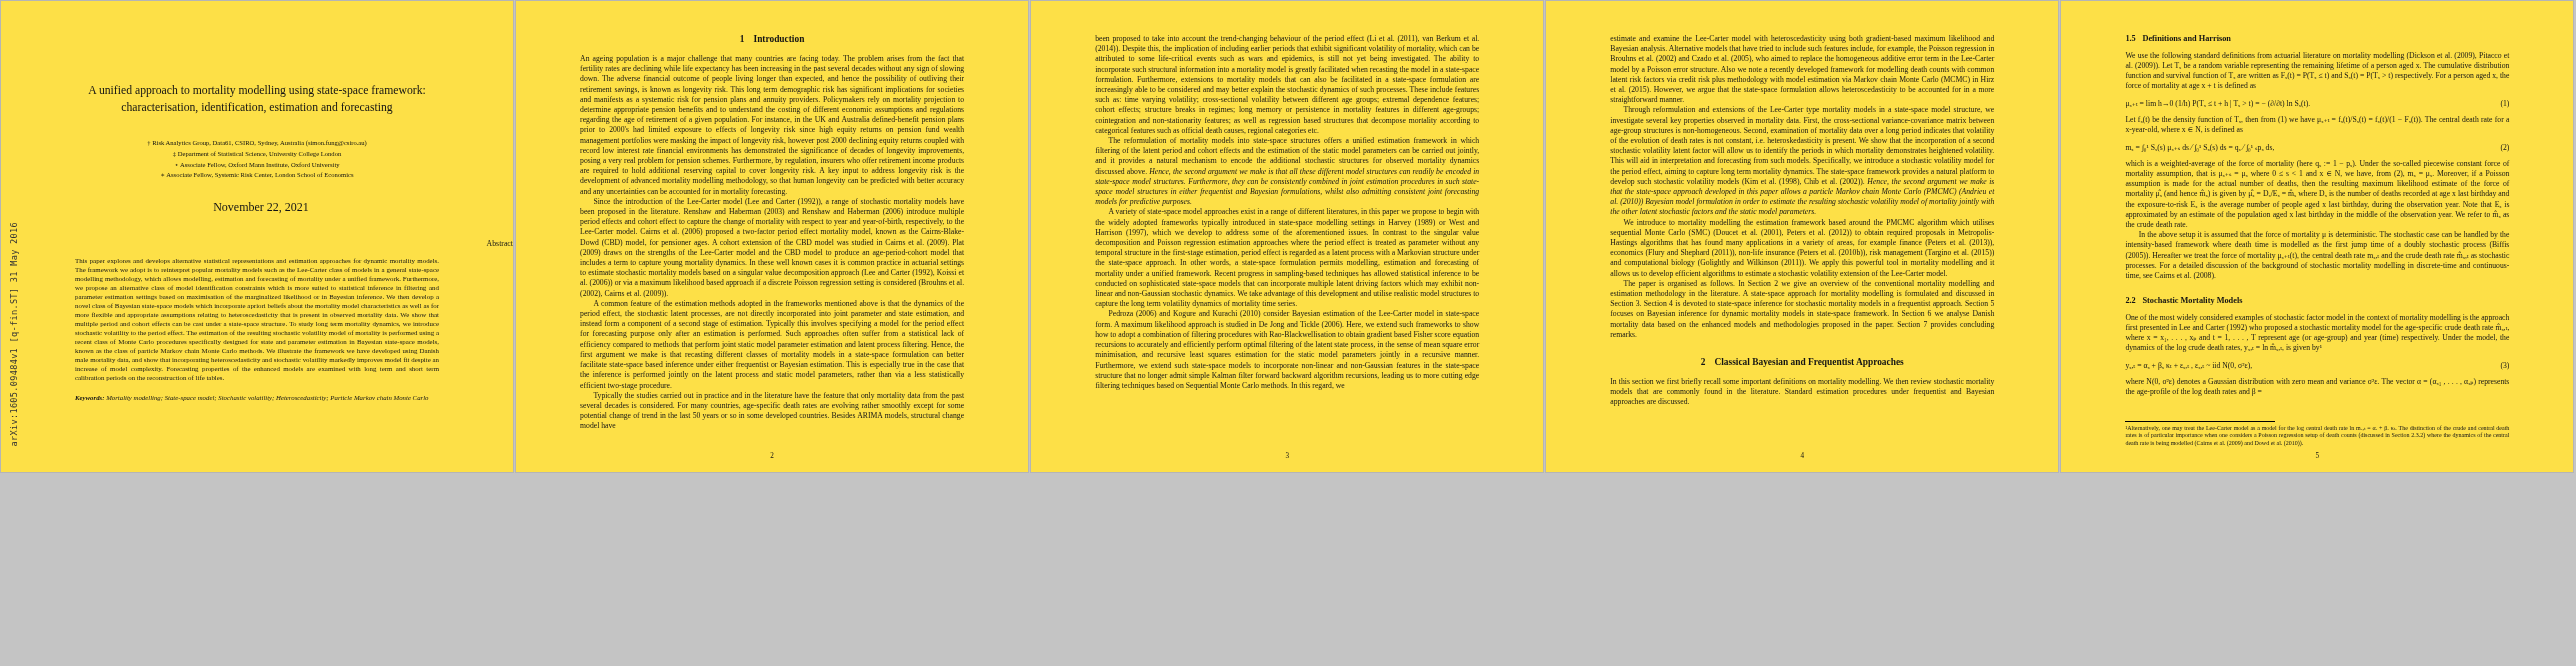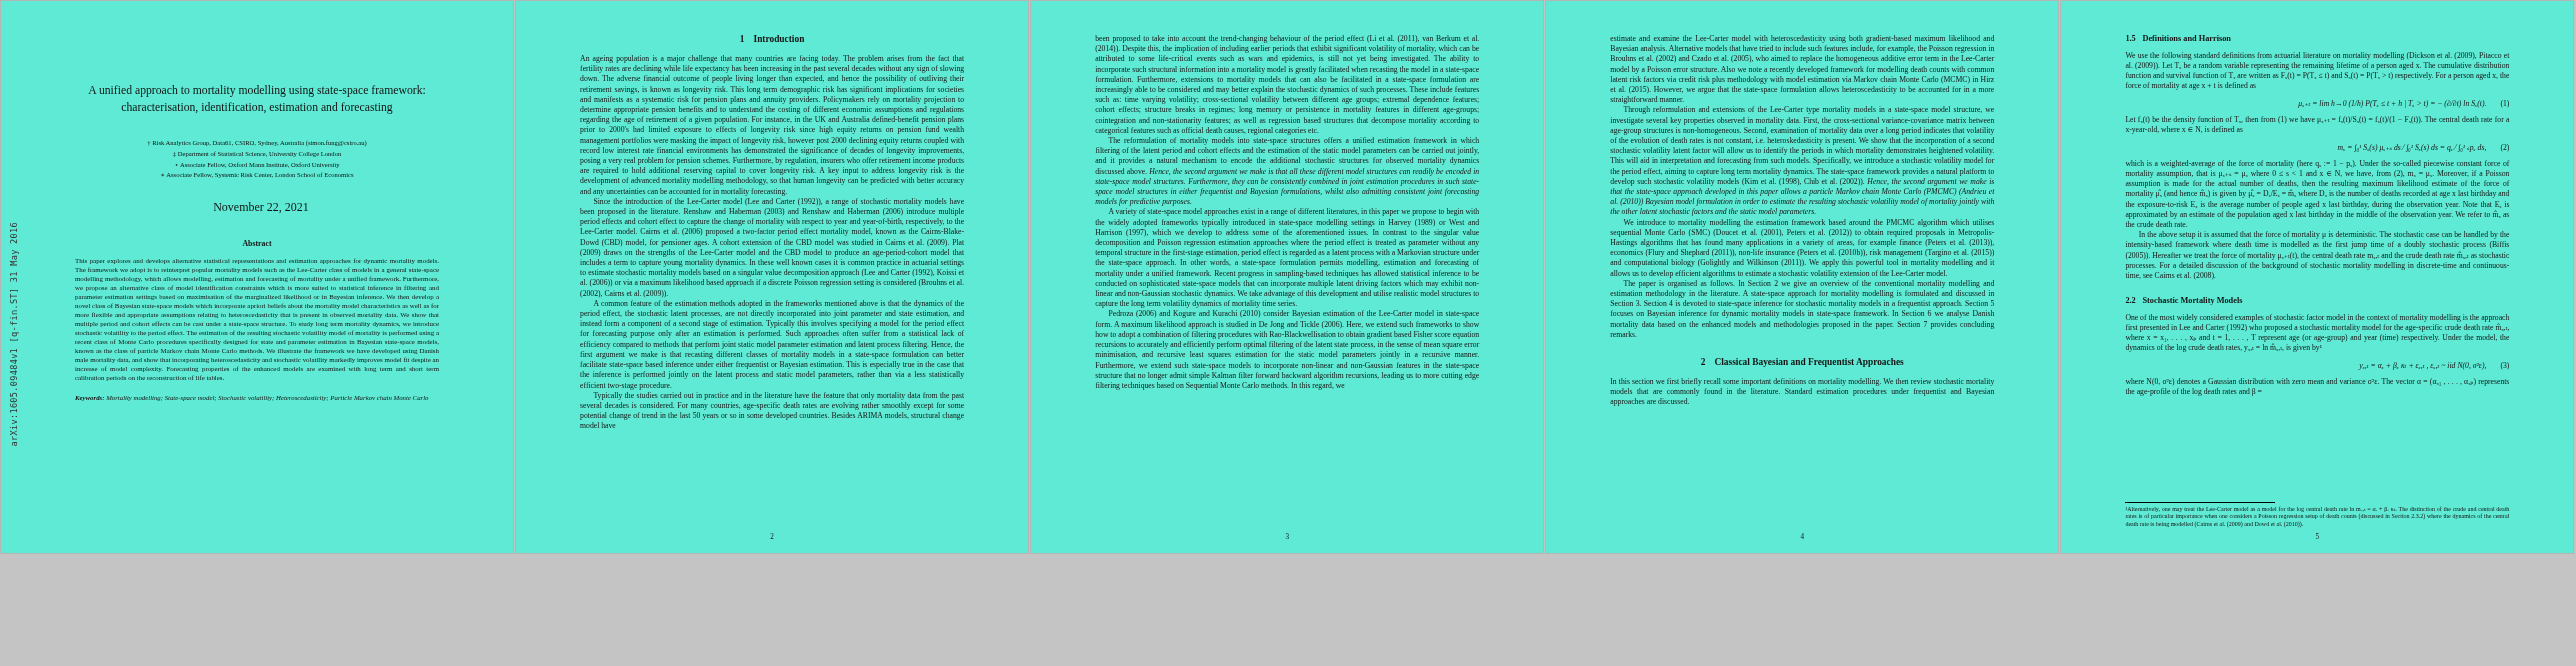"1 Introduction" .page { background: #5eead4 -> #fde047; height: 554px -> 473px }
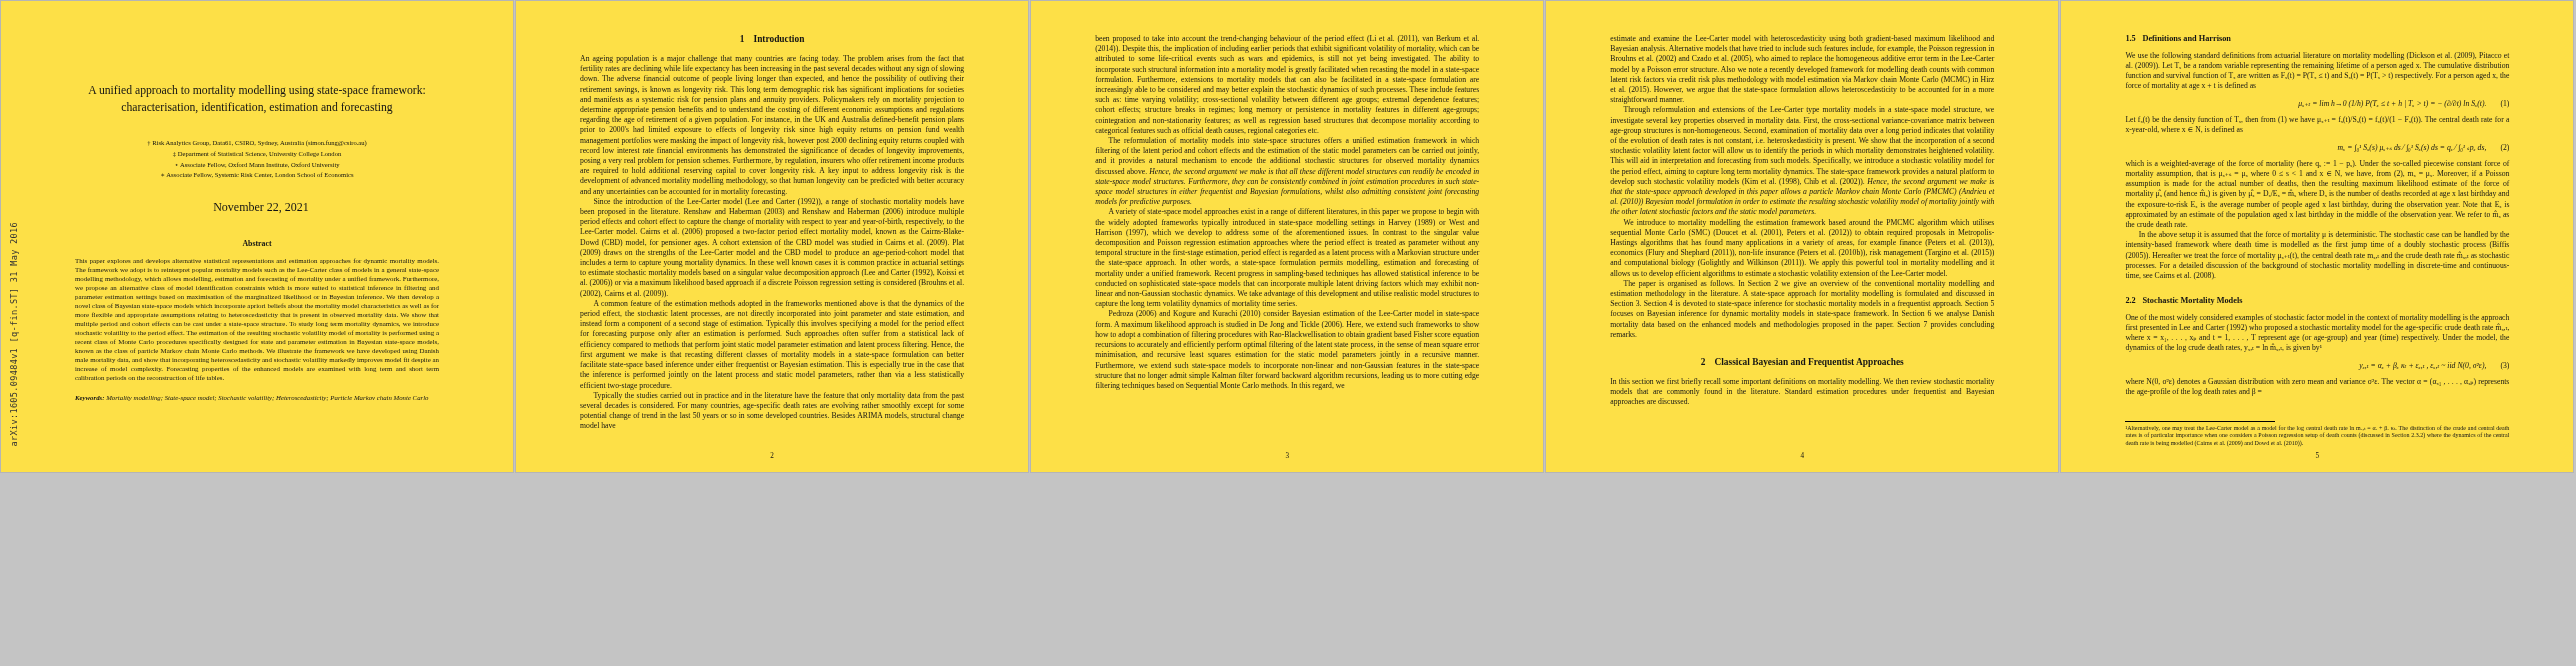"μₓ₊ₜ = lim h→0 (1/h)" .eqrow .eq { font-style: italic -> none; text-align: right -> left }
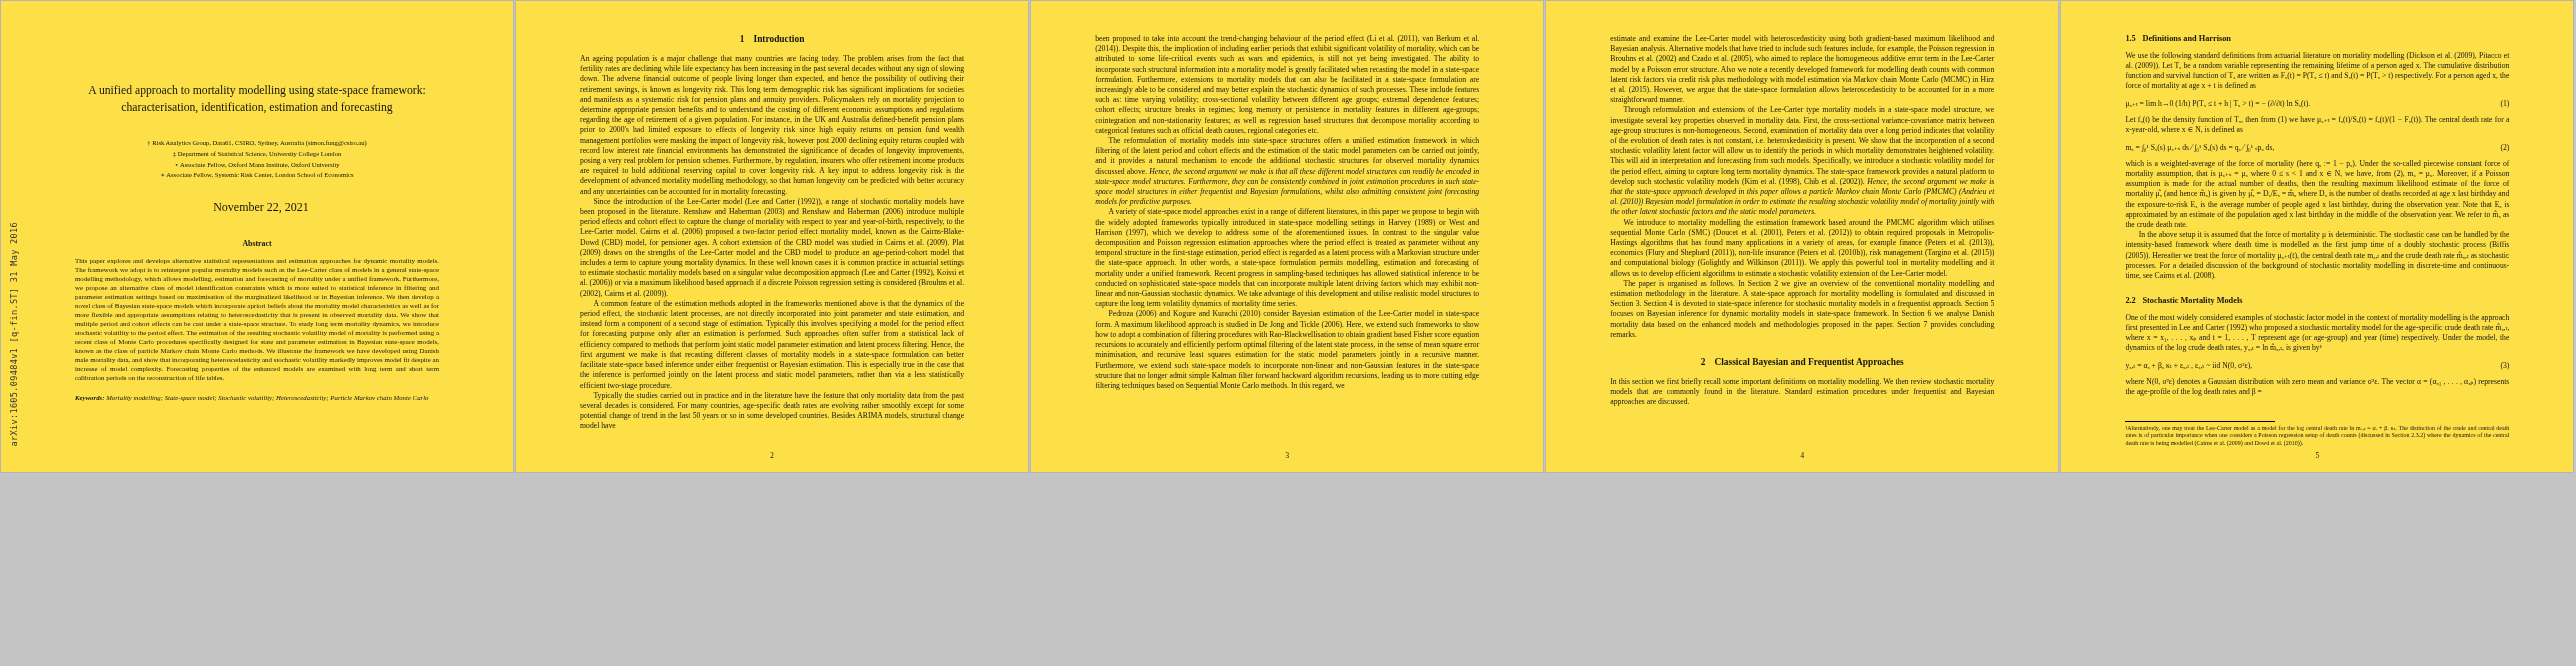"Abstract" .tp-abstract-head { font-weight: bold -> normal; text-align: none -> right }
